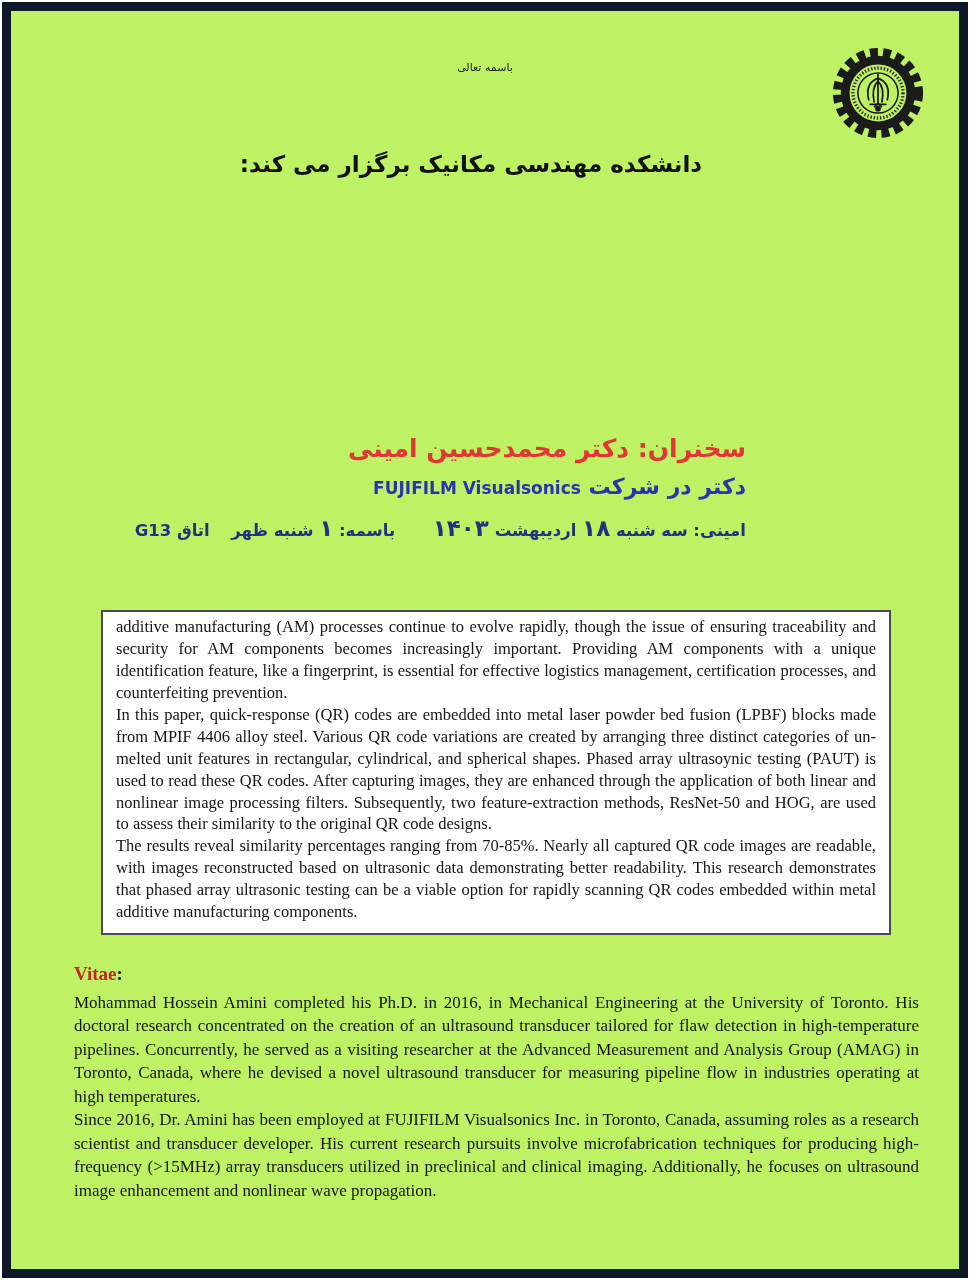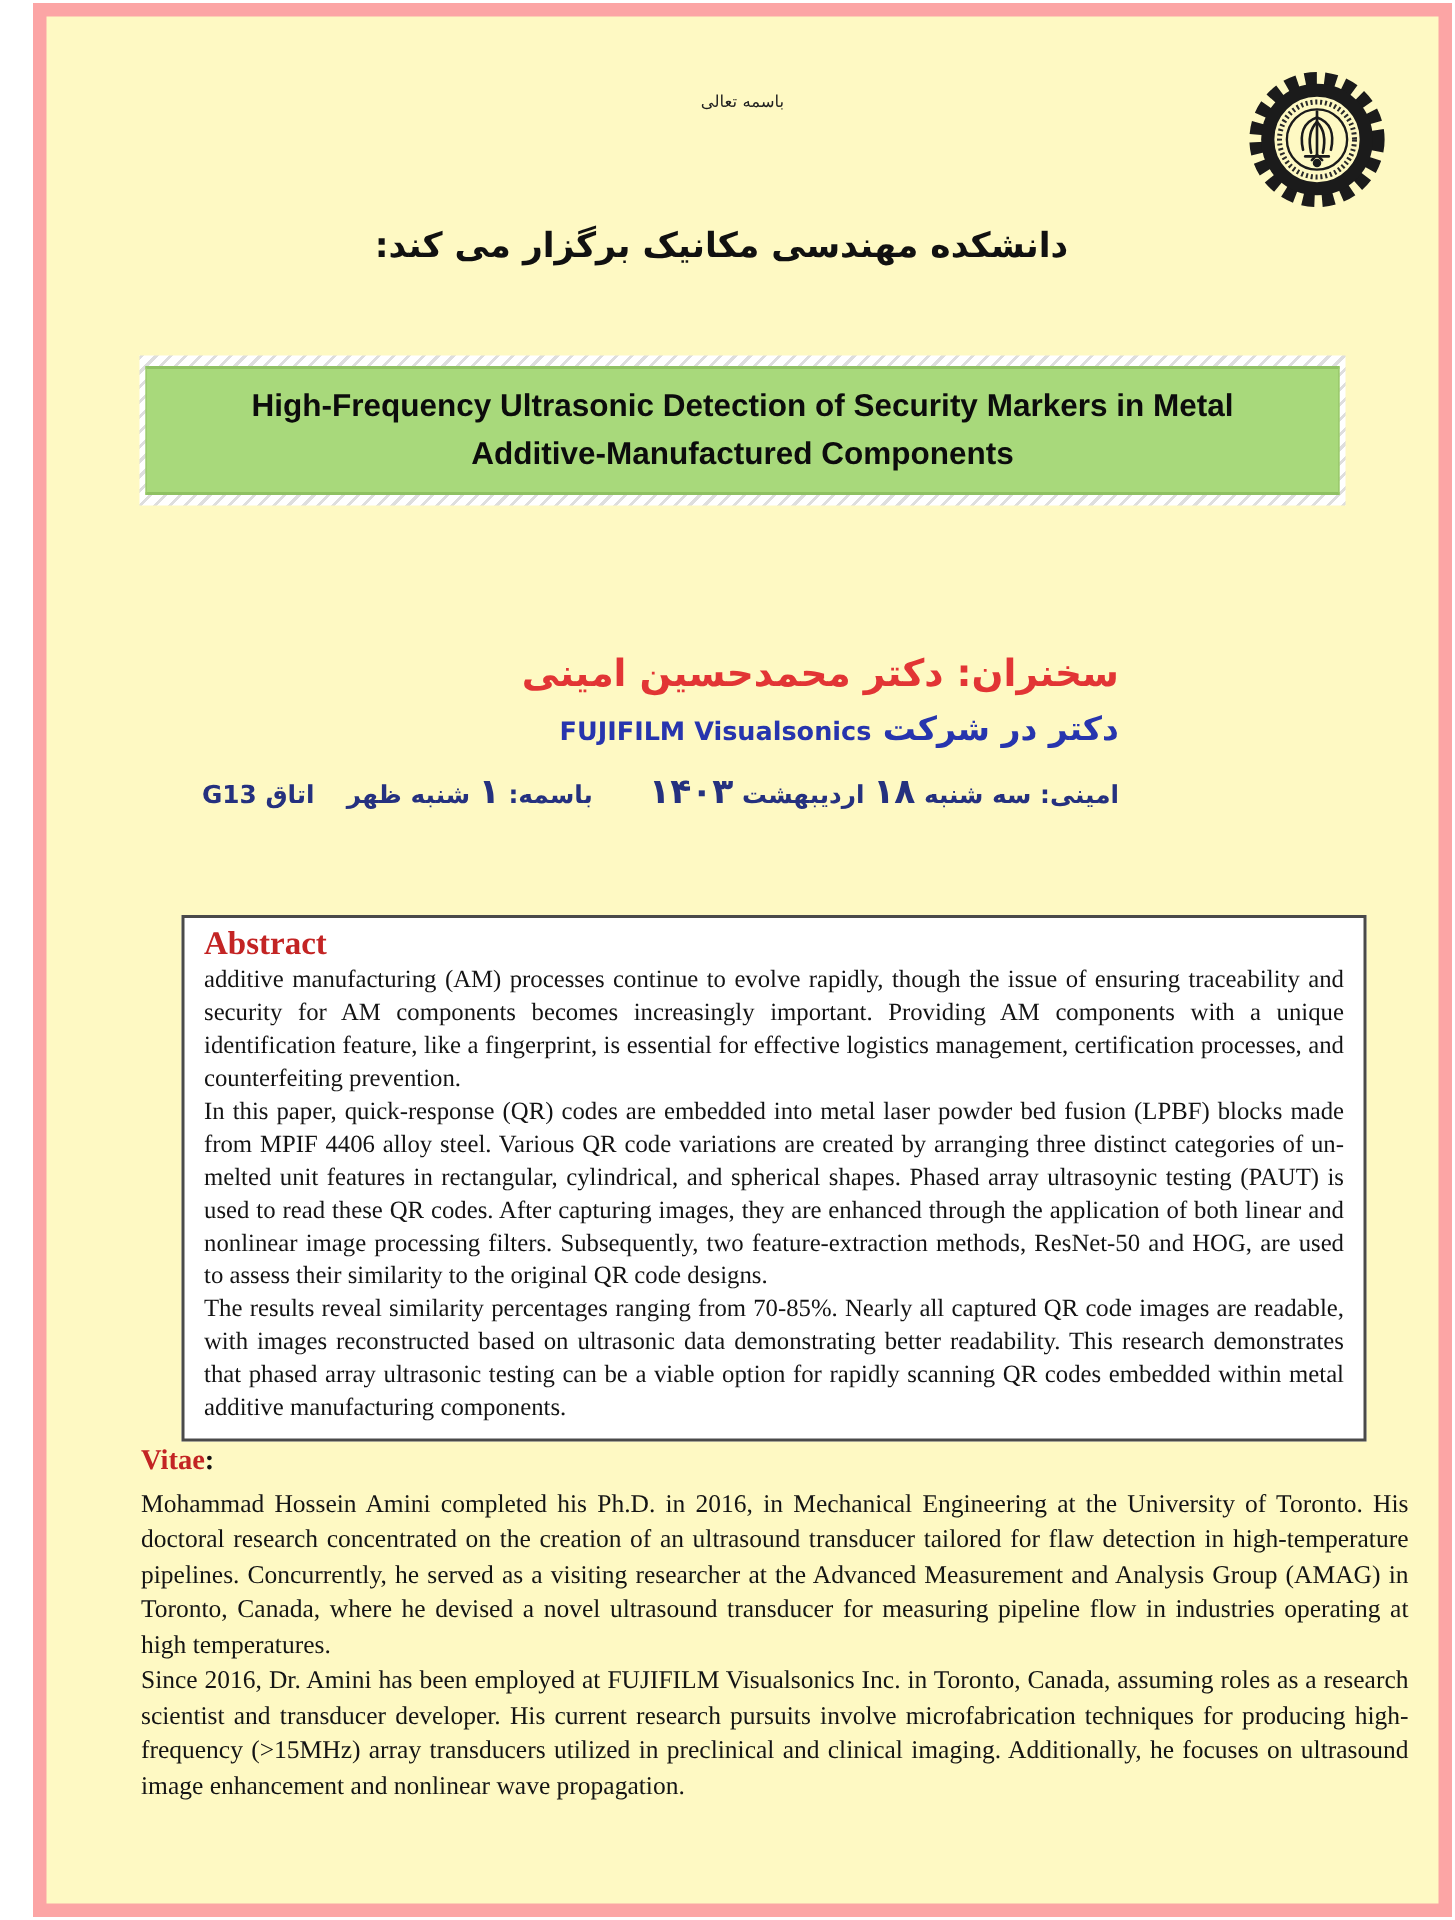"باسمه تعالی" .page-frame { background: #fef9c3 -> #bef264; border: 9px solid #fca5a5 -> 9px solid #0f172a; margin-left: 20px -> none }
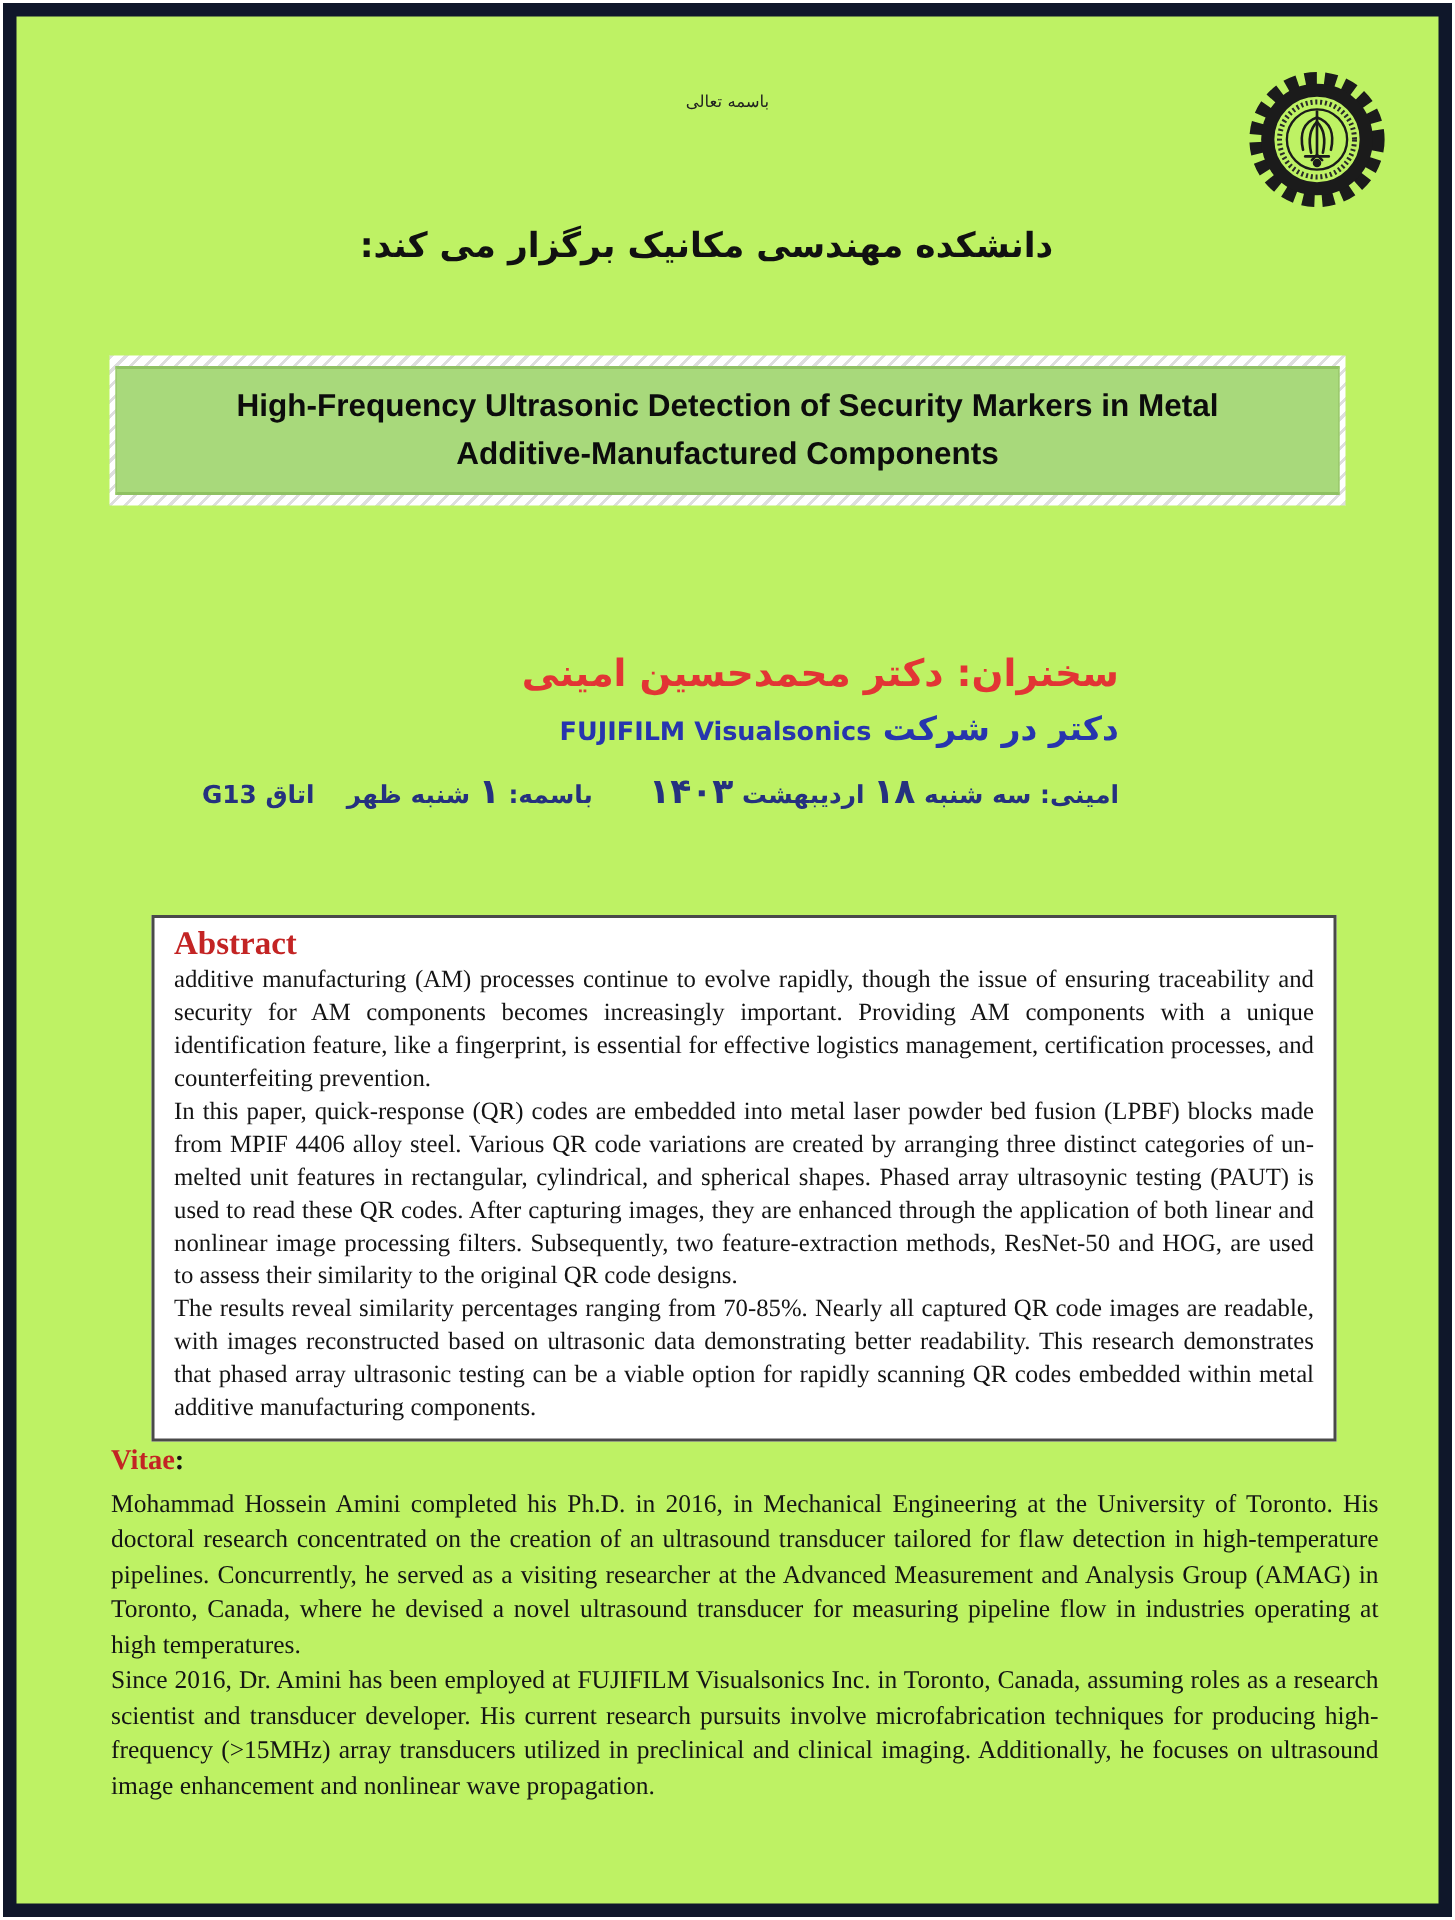"High-Frequency Ultrasonic Detection of" div.title-hatch { html: <div> <div> <div>High-Frequency Ultrasonic Detection of Security Markers in Metal</div> <div>Additive-Manufactured Components</div> </div> </div> -> none }
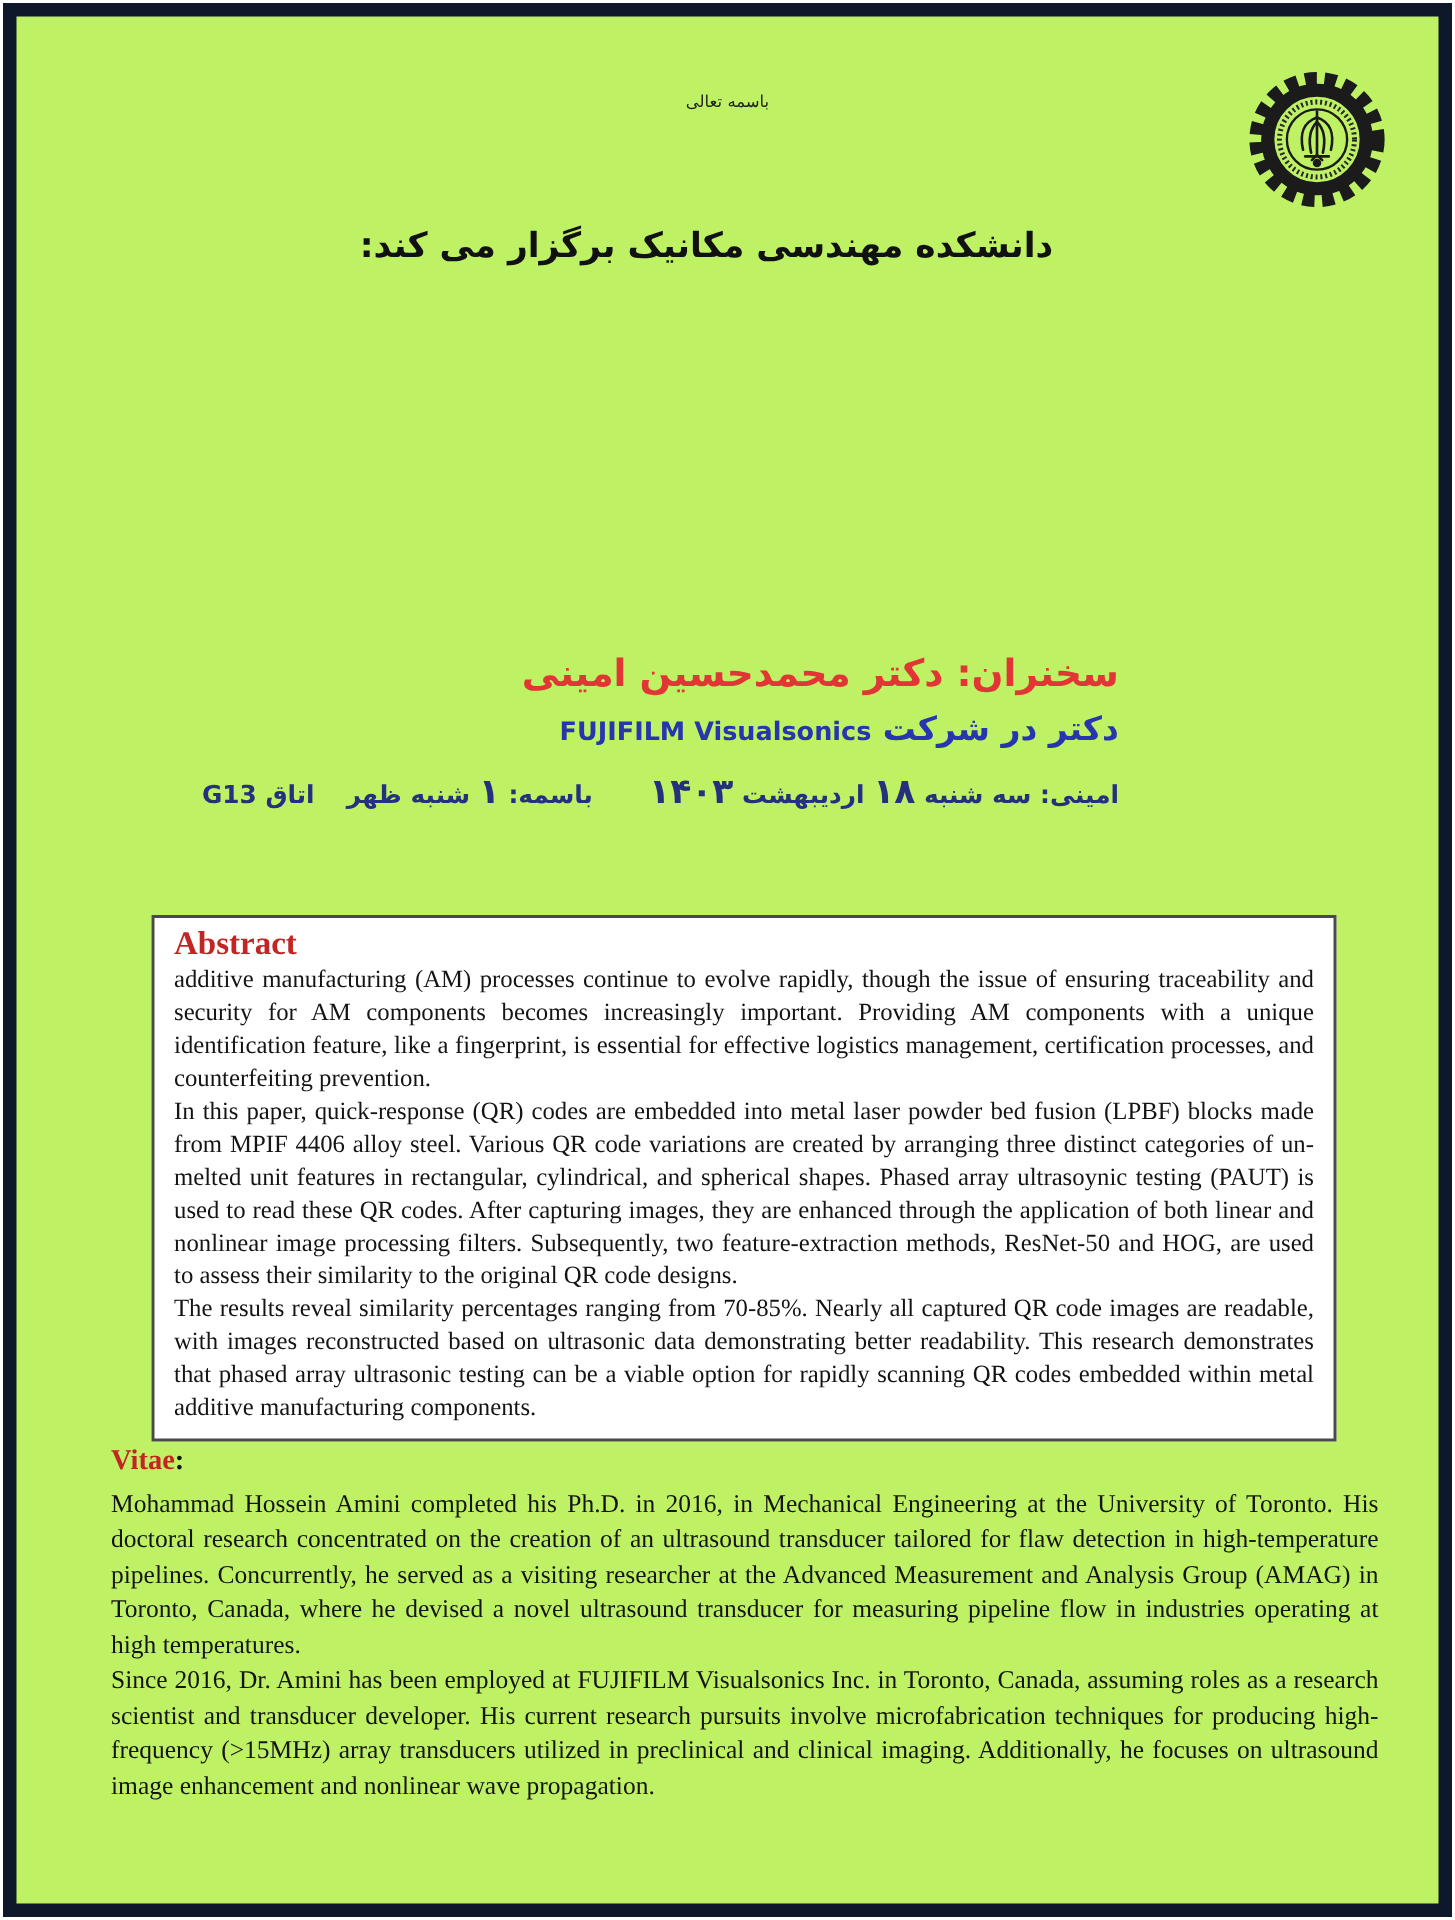"Abstract" div.abstract-heading { html: <div>Abstract</div> -> none }
